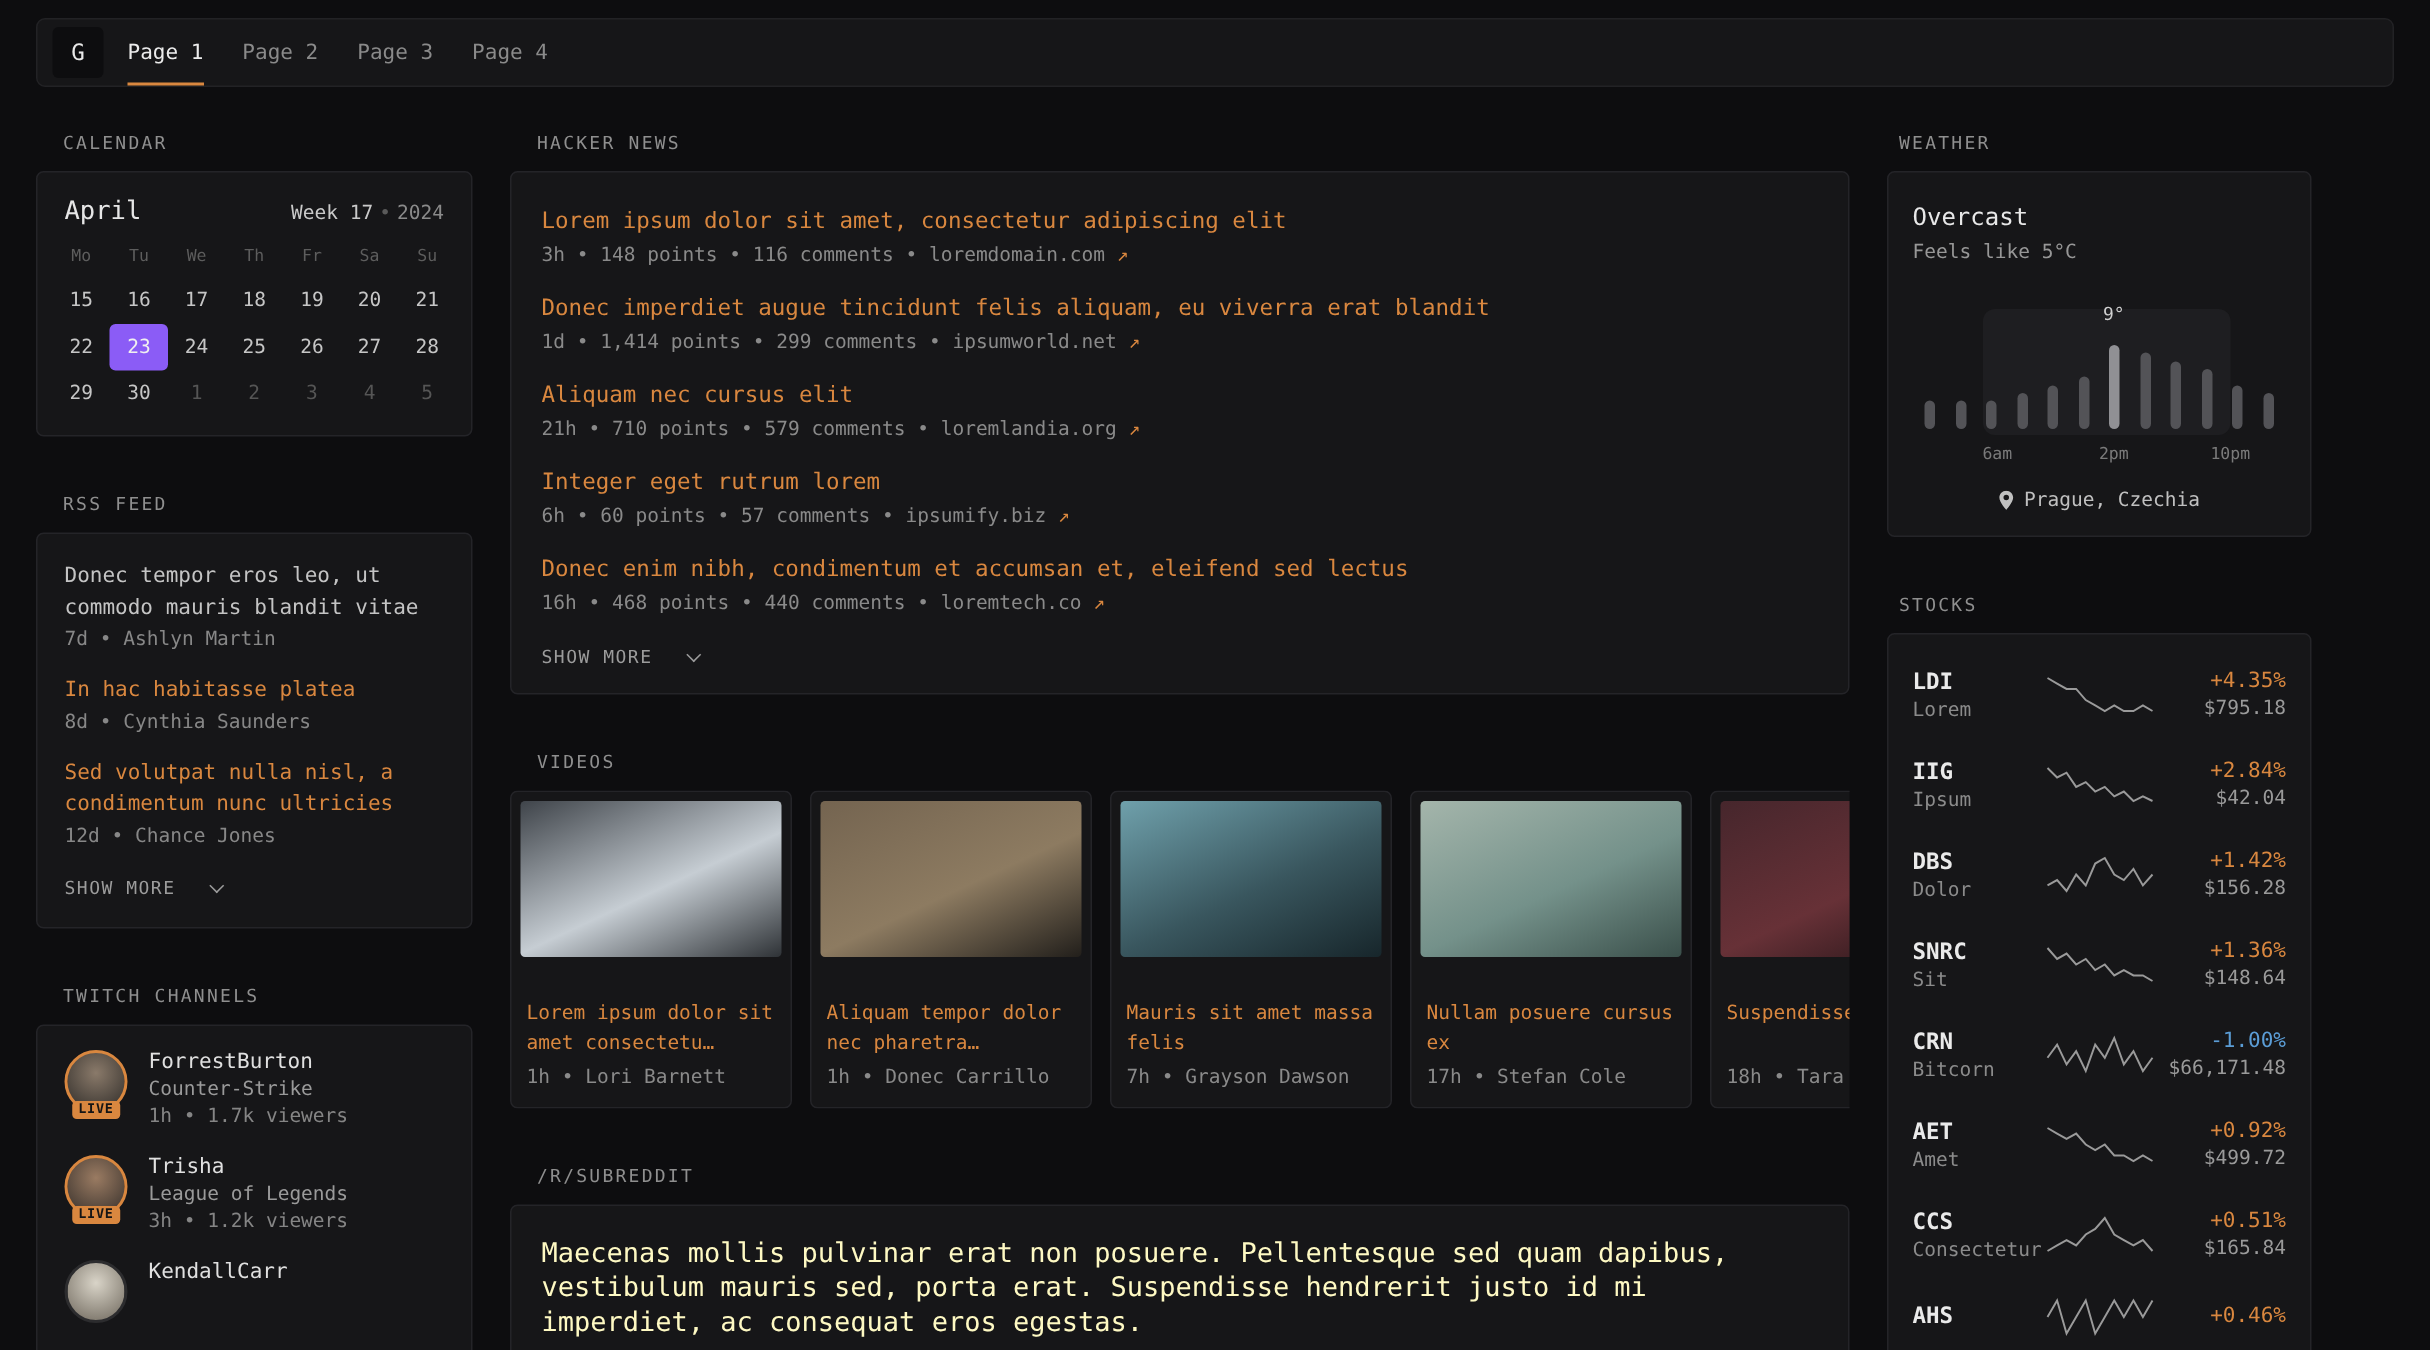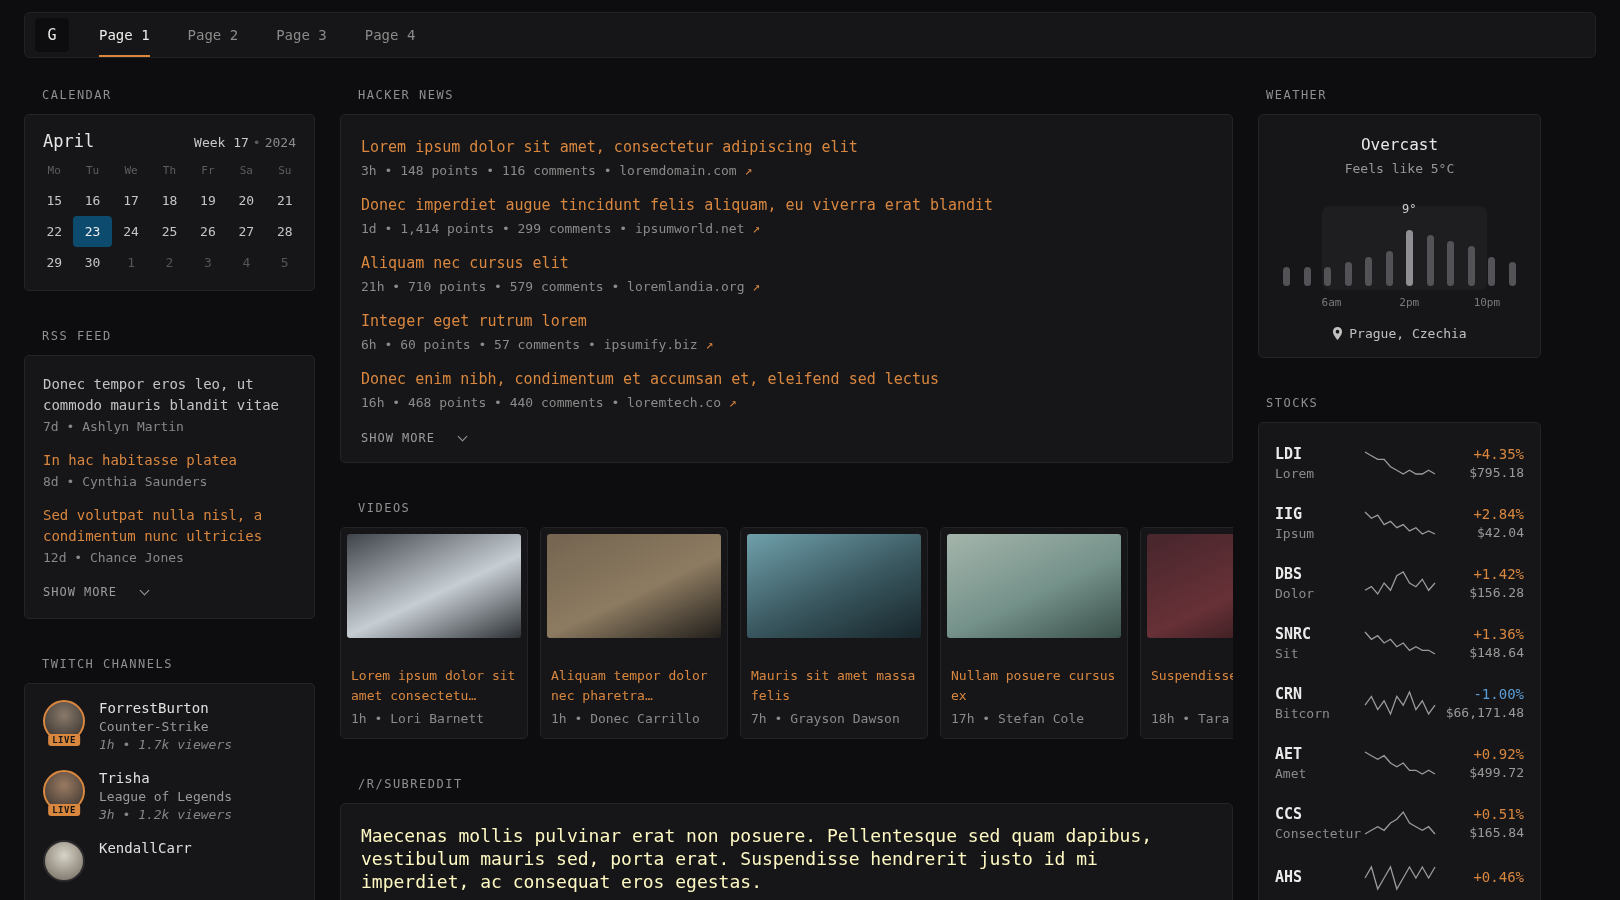"Page 1" .tabs { gap: 38px -> 26px; margin-left: 30px -> 16px }
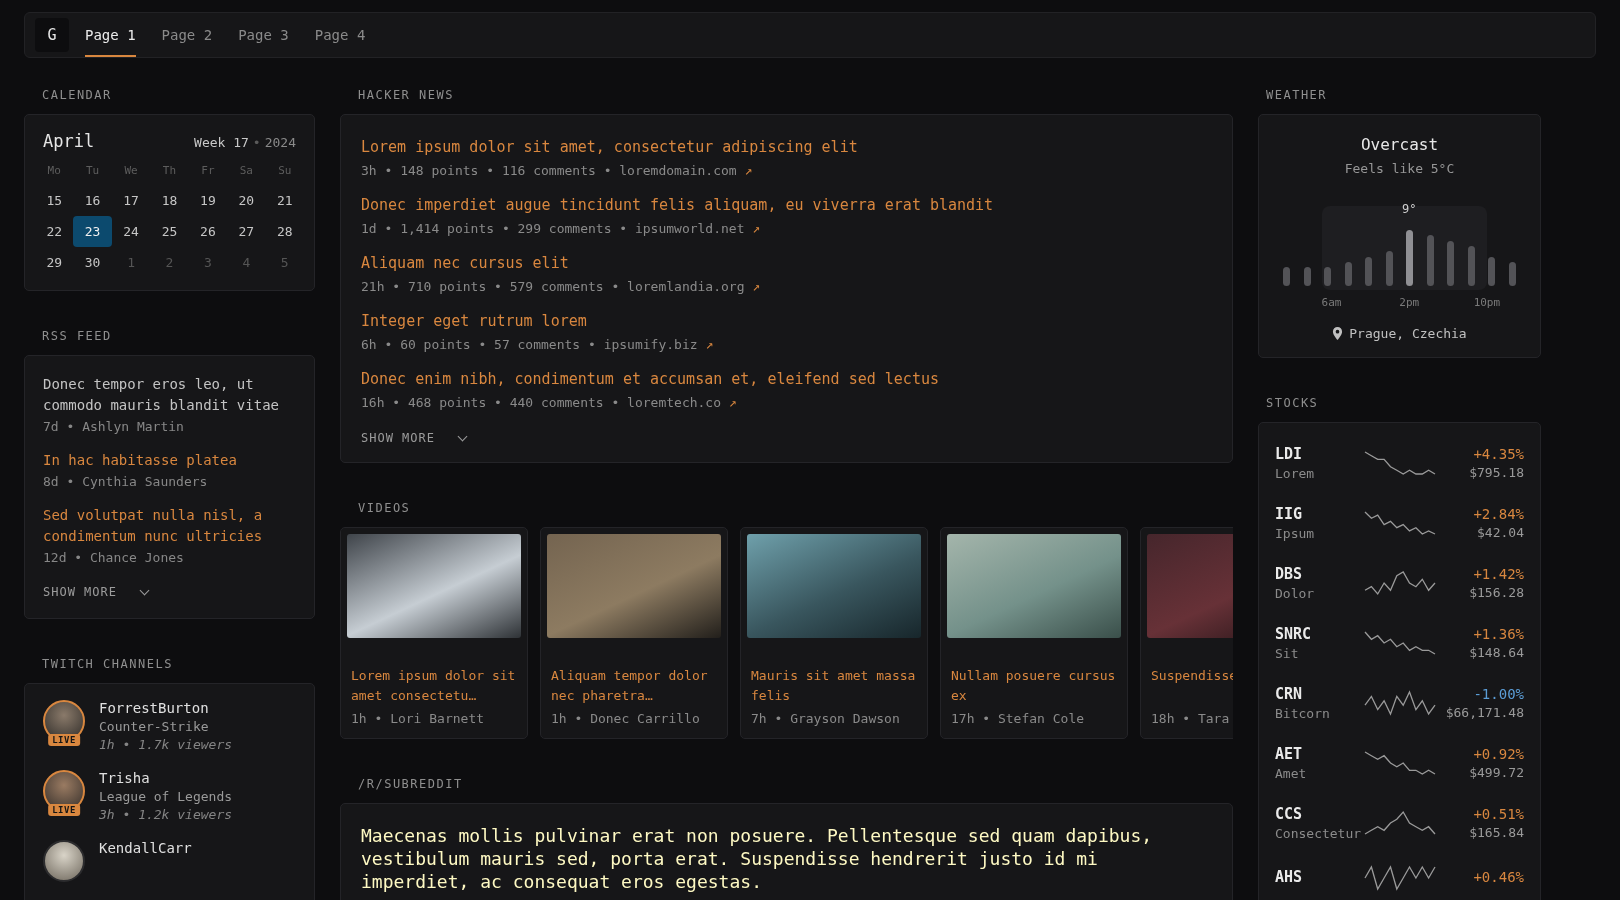"Overcast" .weather-card { text-align: center -> none }
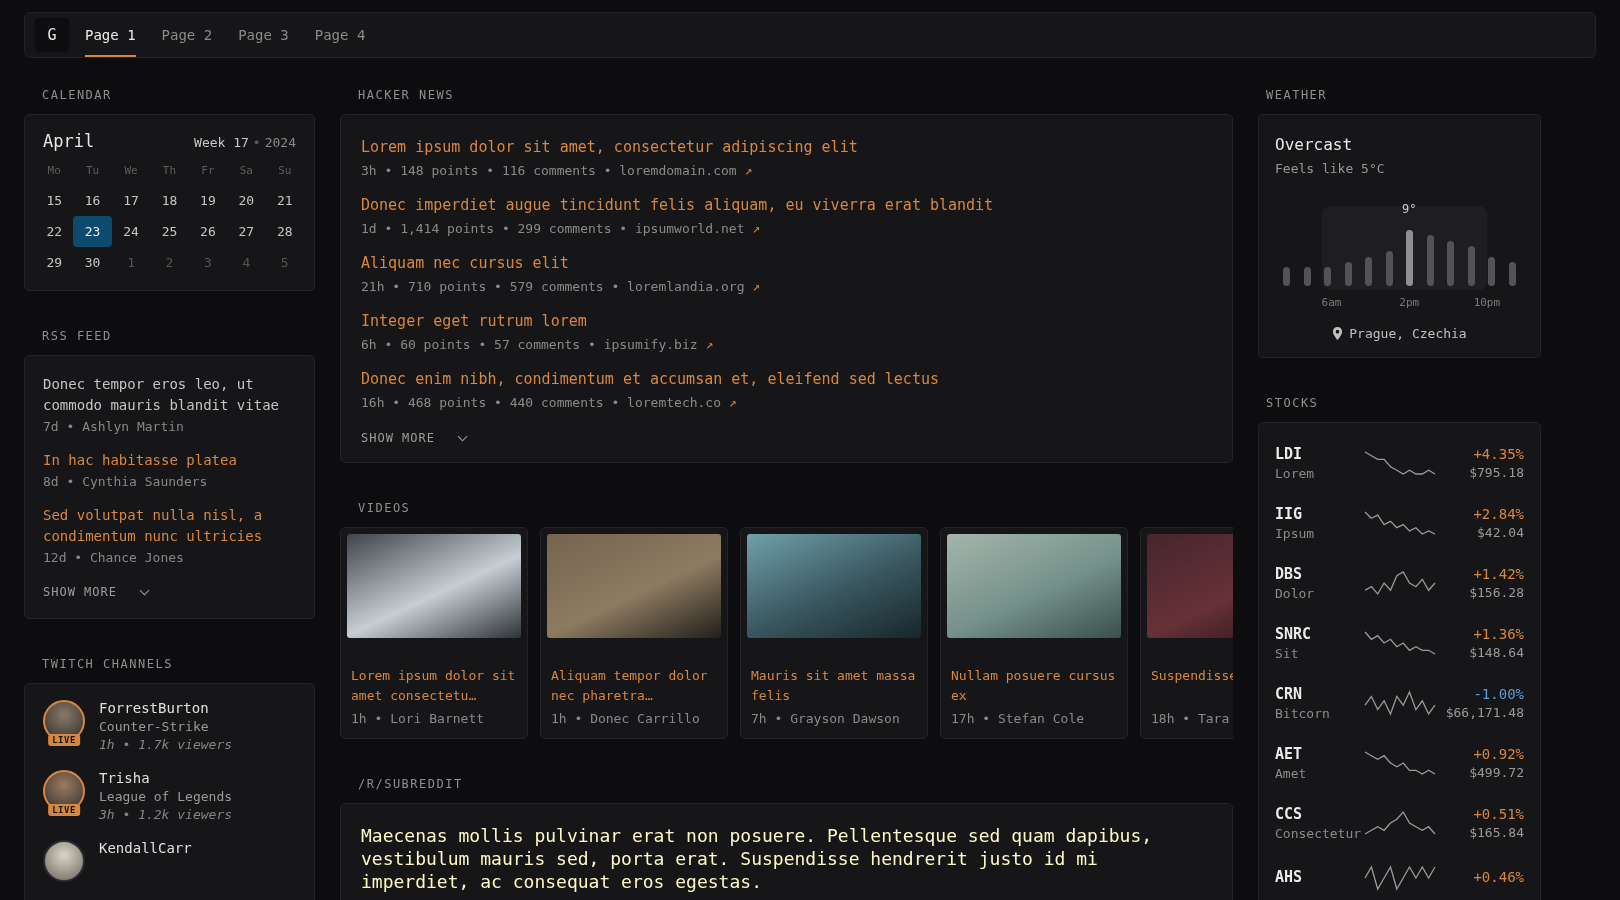"23" .cal-d.selected { background: #0c4a6e -> #8b5cf6 }
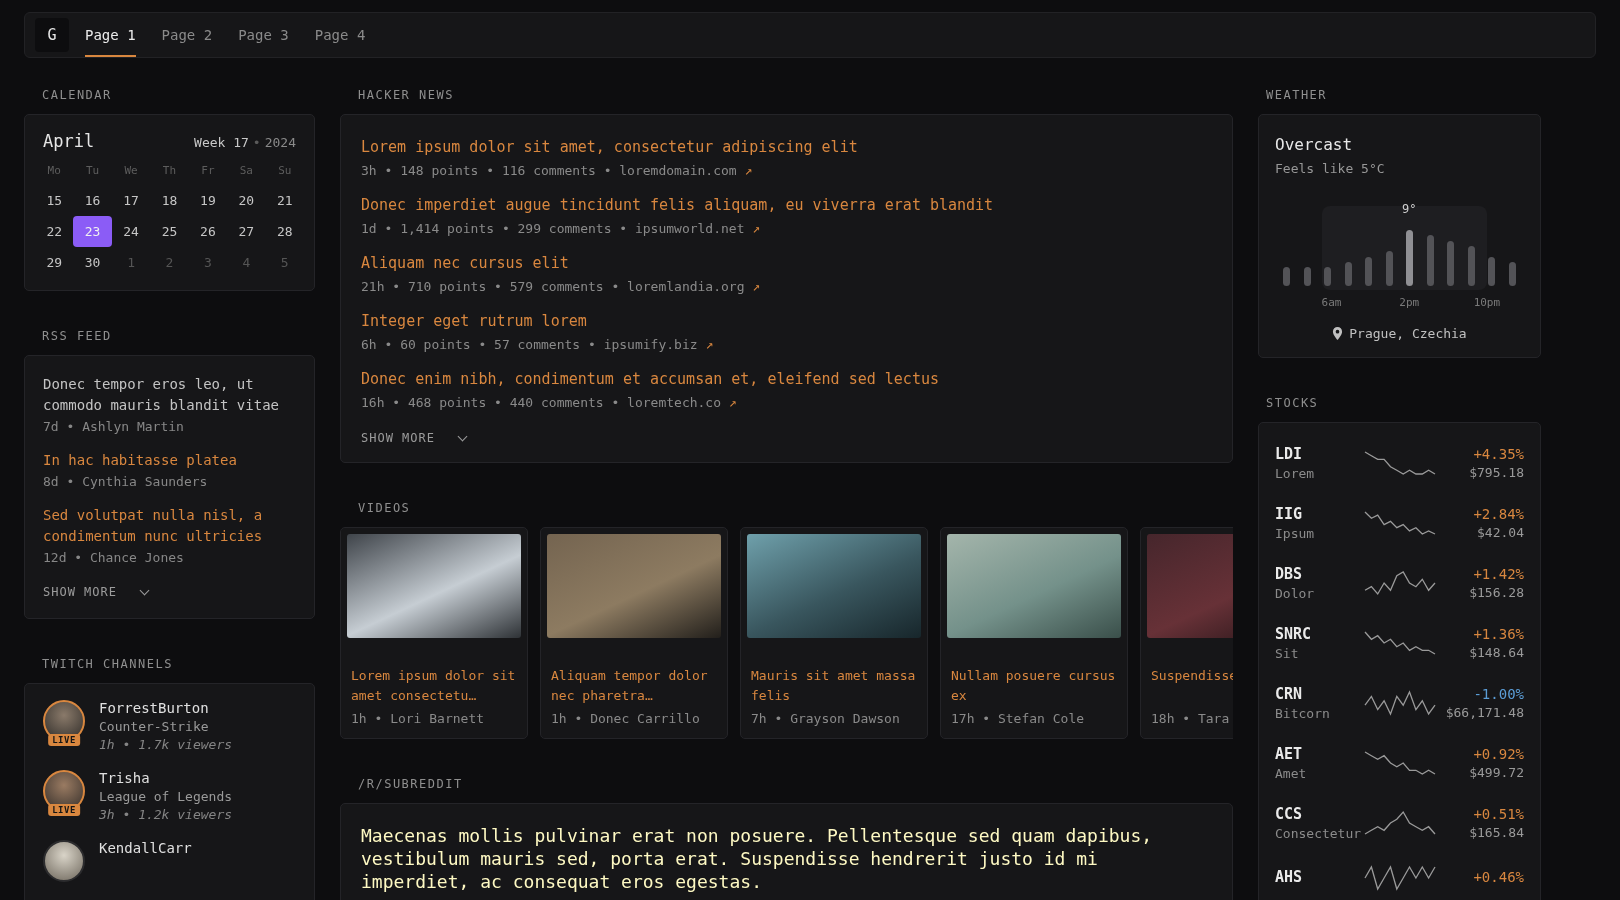"1h • 1.7k viewers" .ch-meta { font-style: italic -> none }
